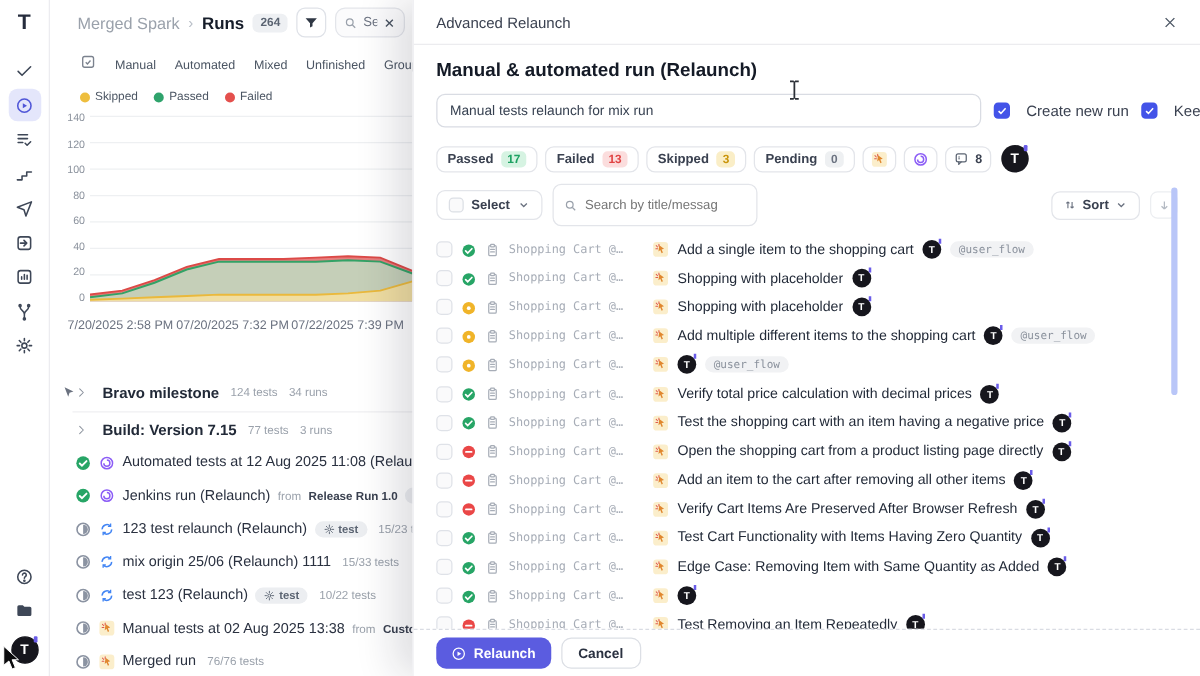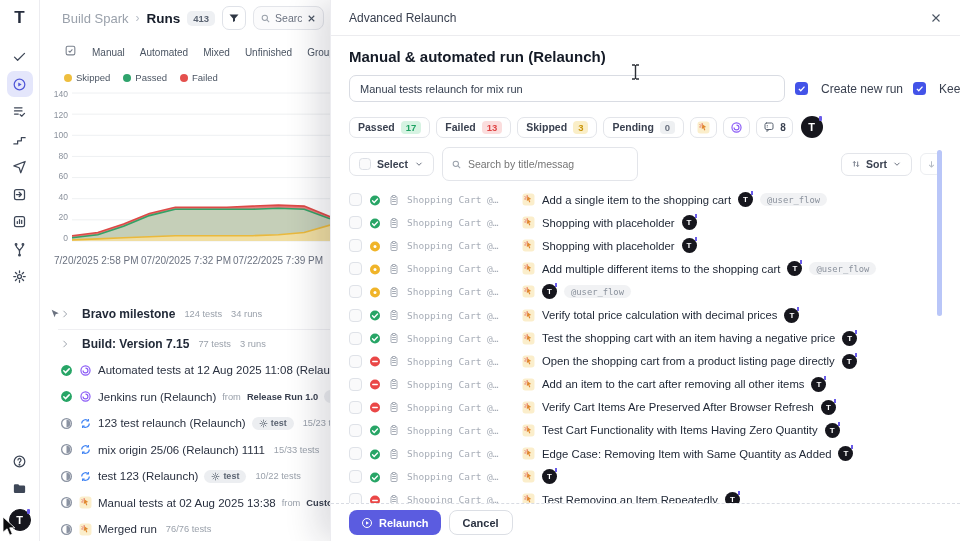"Build Spark" span.crumb-proj { text: Build -> Merged }
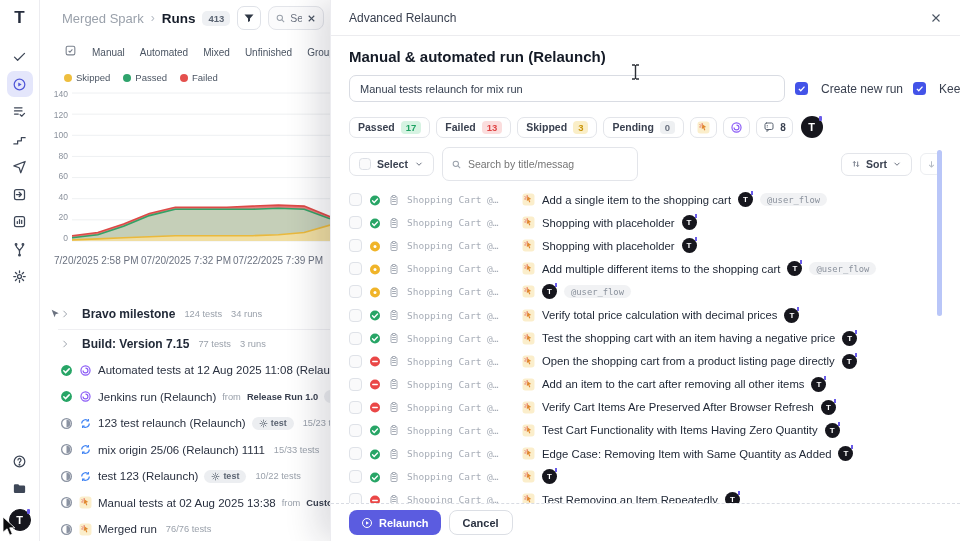"413" span.count-badge { text: 413 -> 264 }
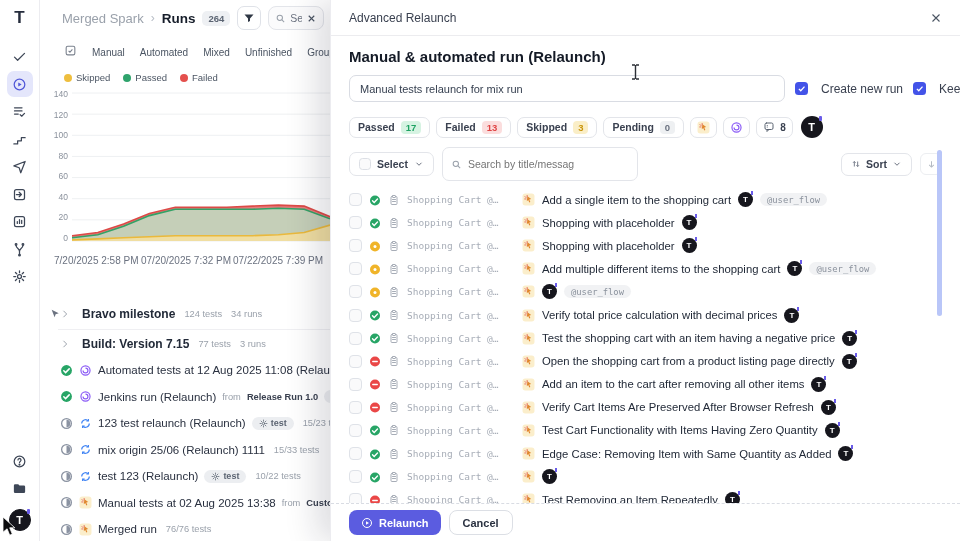"Search by title/messag" .m-search { width: 196px -> 164px }
